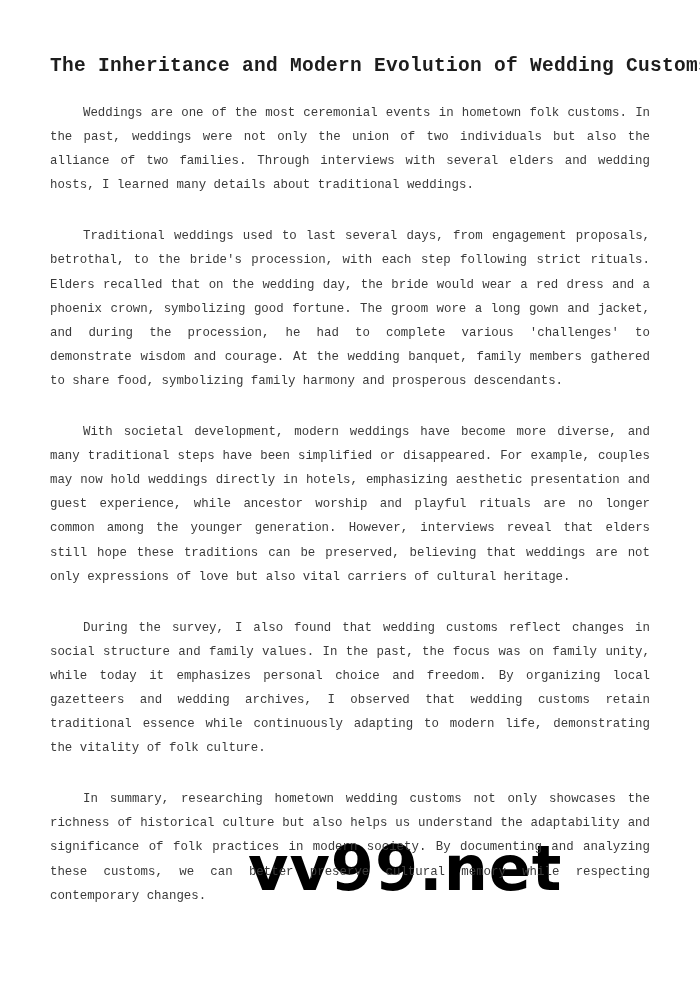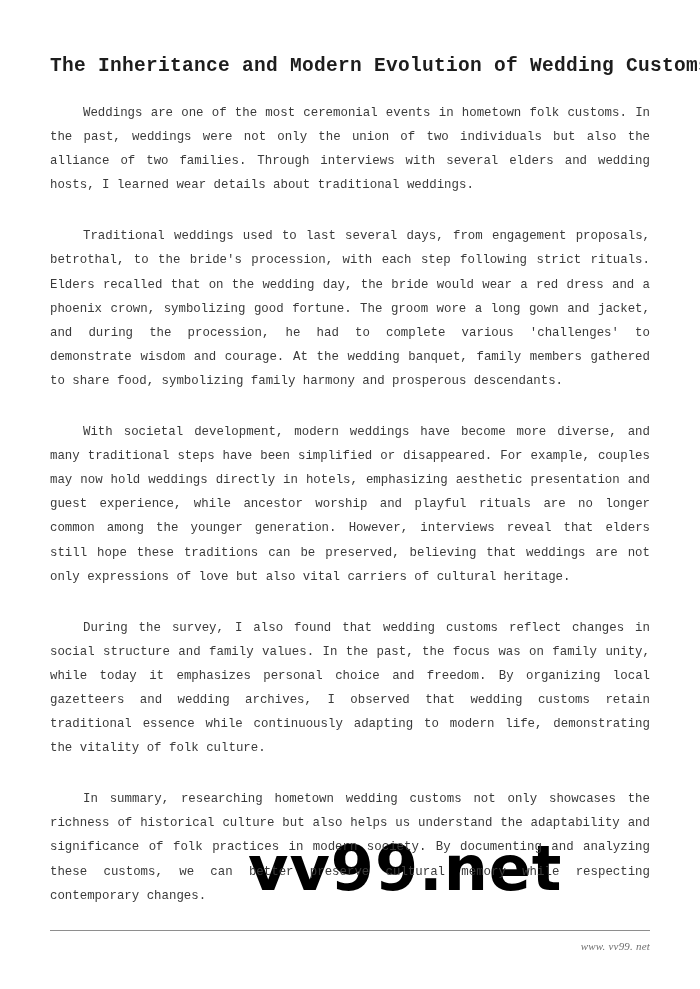"Weddings are one of the" p.para { text: wear -> many }
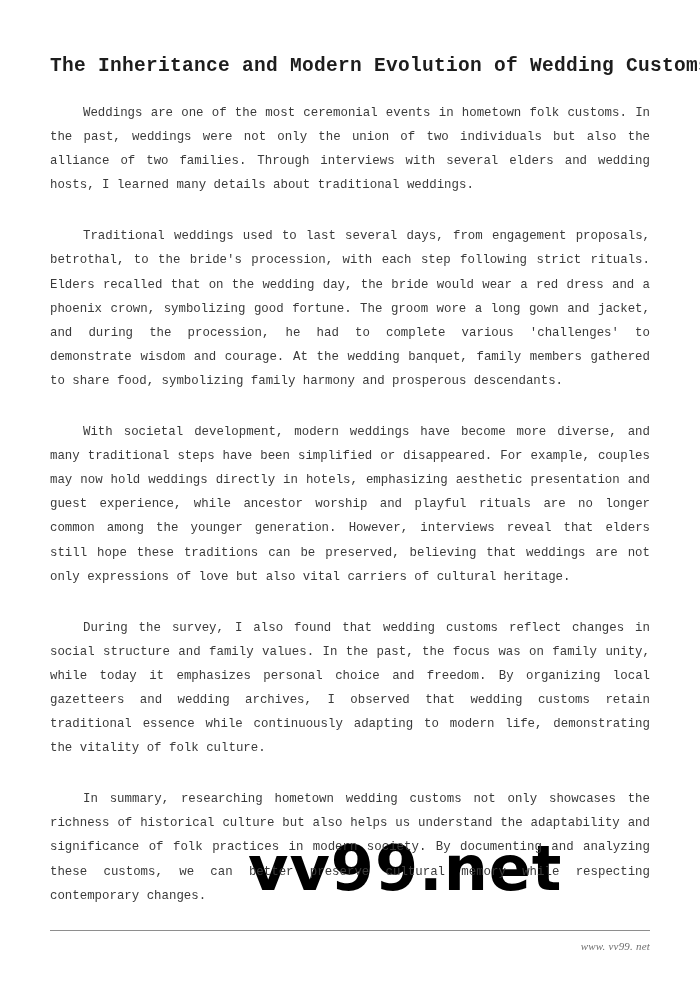"www. vv99. net" div.footer { html: <div> <div></div> <div>www. vv99. net</div> </div> -> none }
